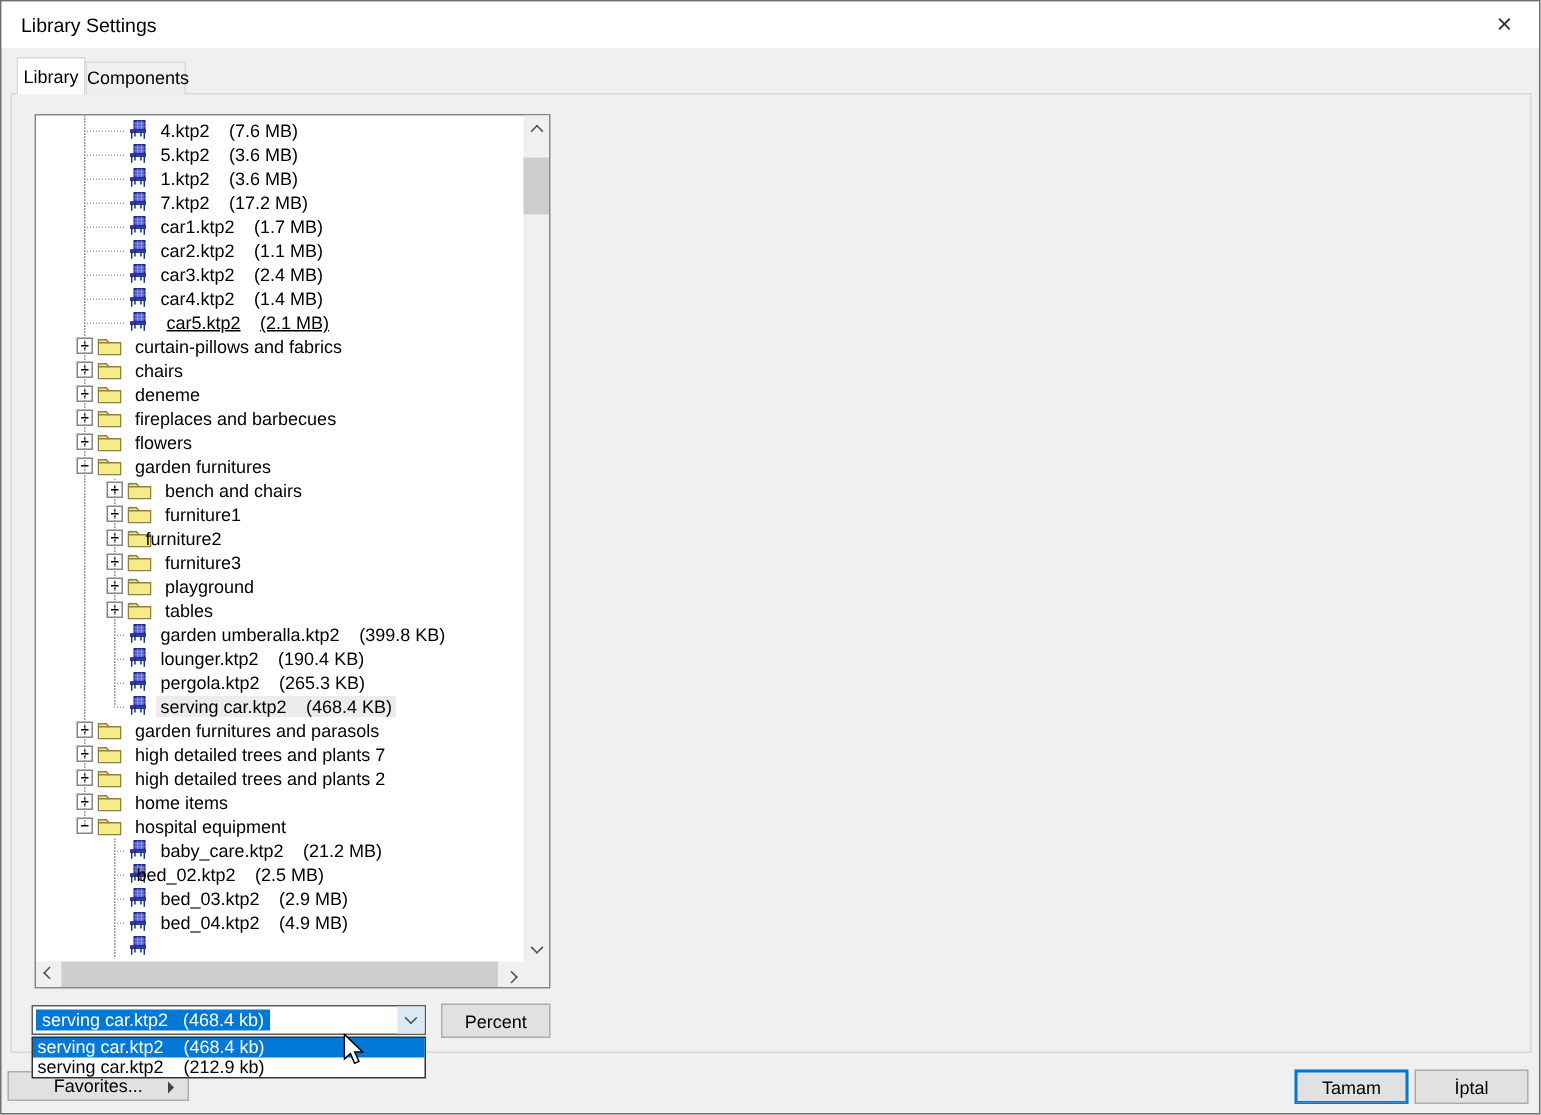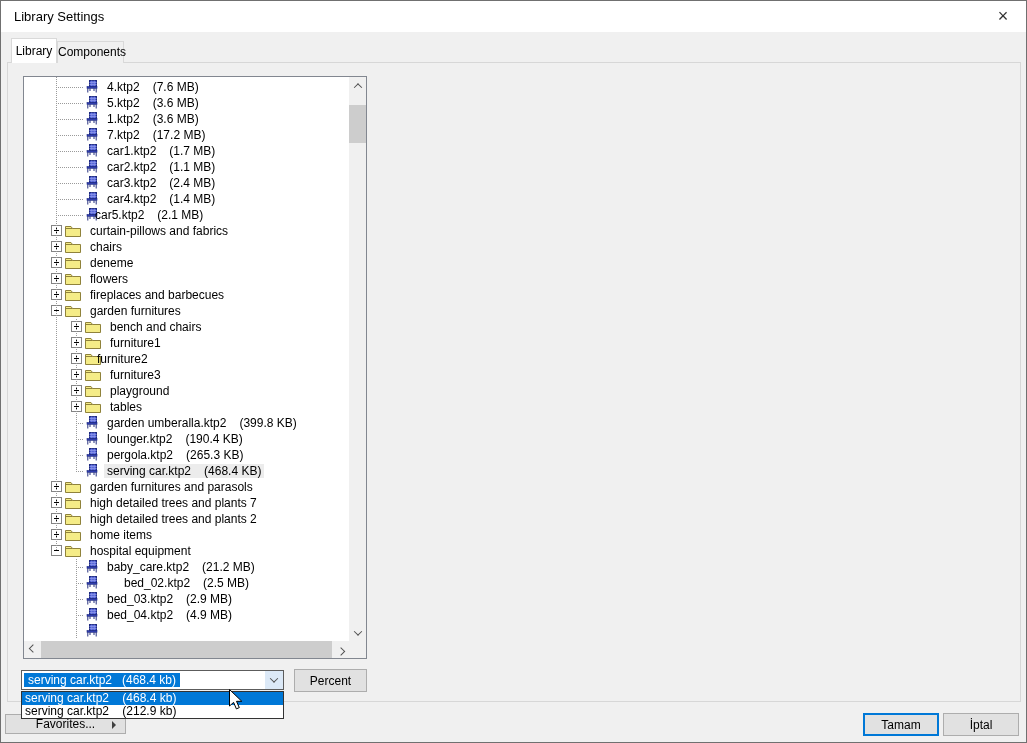"car5.ktp2 (2.1 MB)" span.tlabel { left: 68px -> 84px; text-decoration: none -> underline }
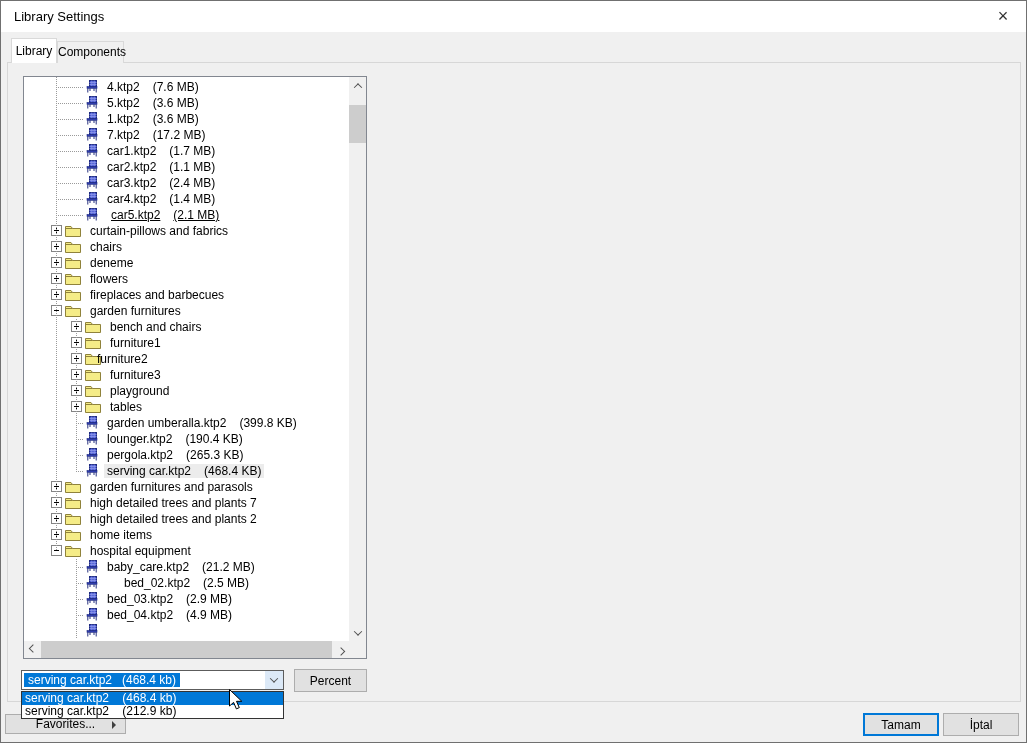"flowers" div.trow { order: before "fireplaces and barbecues" -> after "fireplaces and barbecues" }
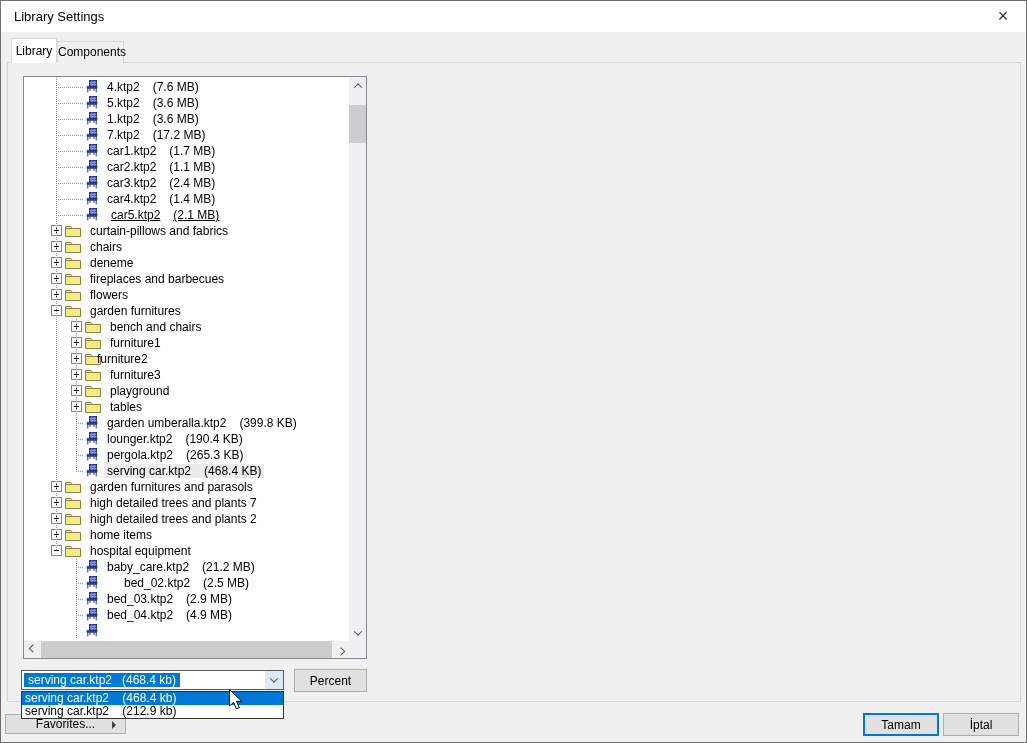"bed_02.ktp2 (2.5 MB)" span.tlabel { left: 97px -> 64px }
